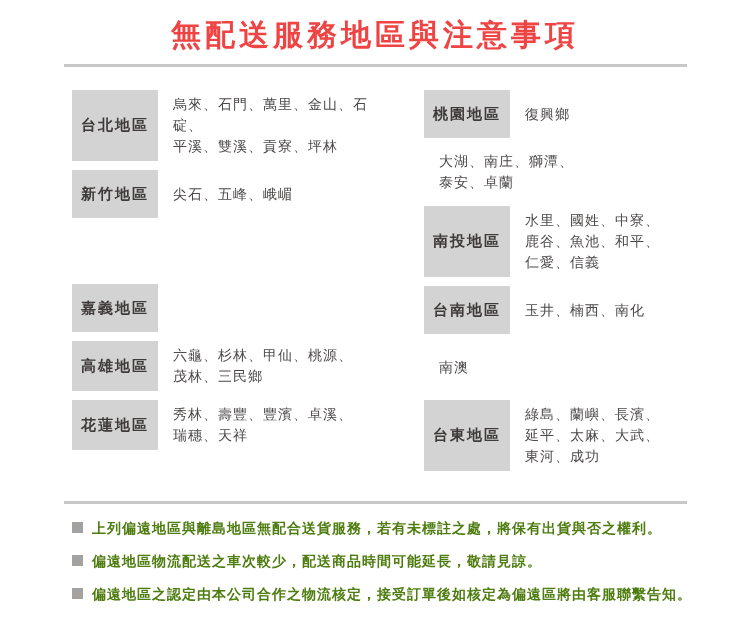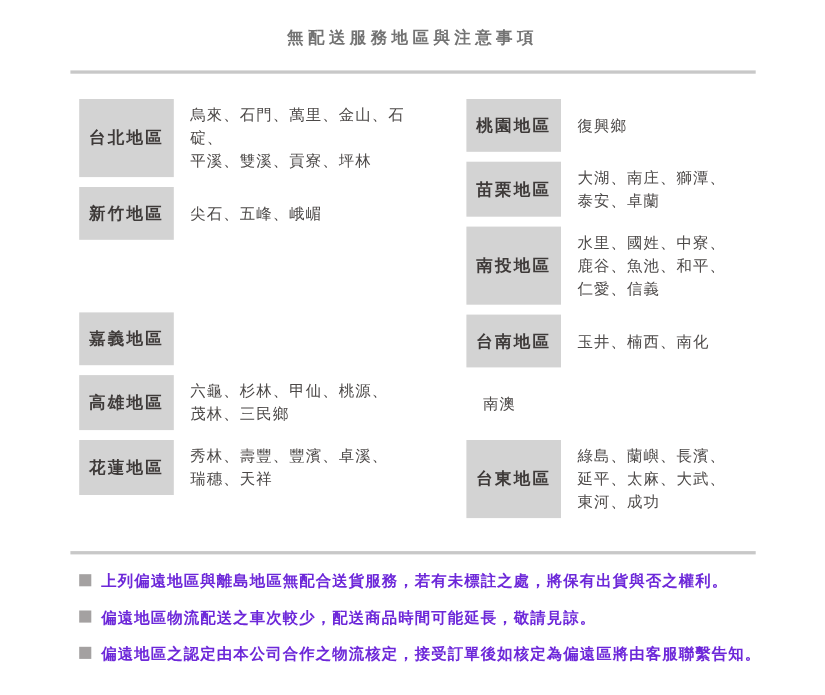"無配送服務地區與注意事項" .page-title { color: #737373 -> #ef4444; font-size: 15px -> 30px }
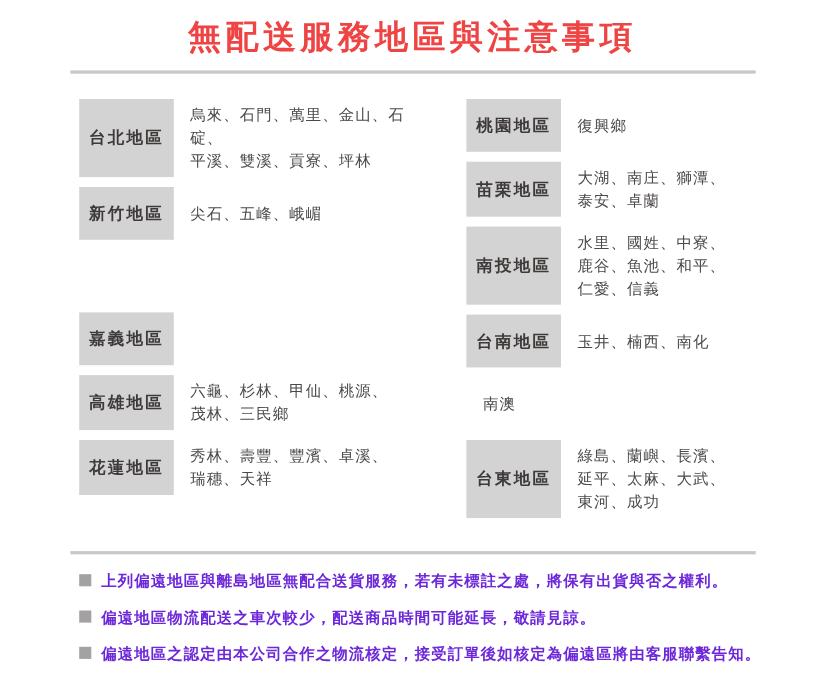"苗栗地區" div.region-box { html: <div>苗栗地區</div> -> none }
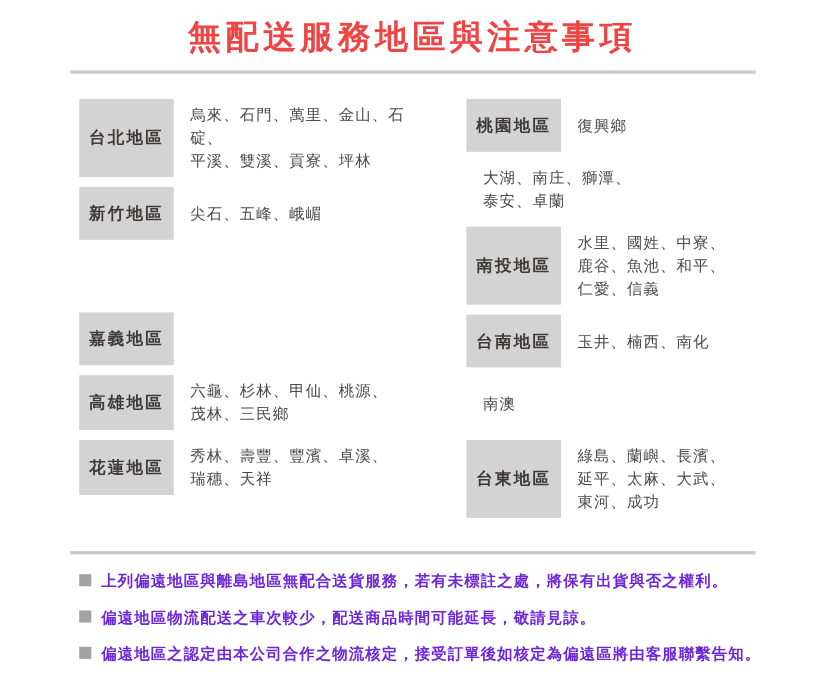"上列偏遠地區與離島地區無配合送貨服務，若有未標註之處，將保有出貨與否之權利。" .note-text { color: #6d28d9 -> #4d7c0f }
